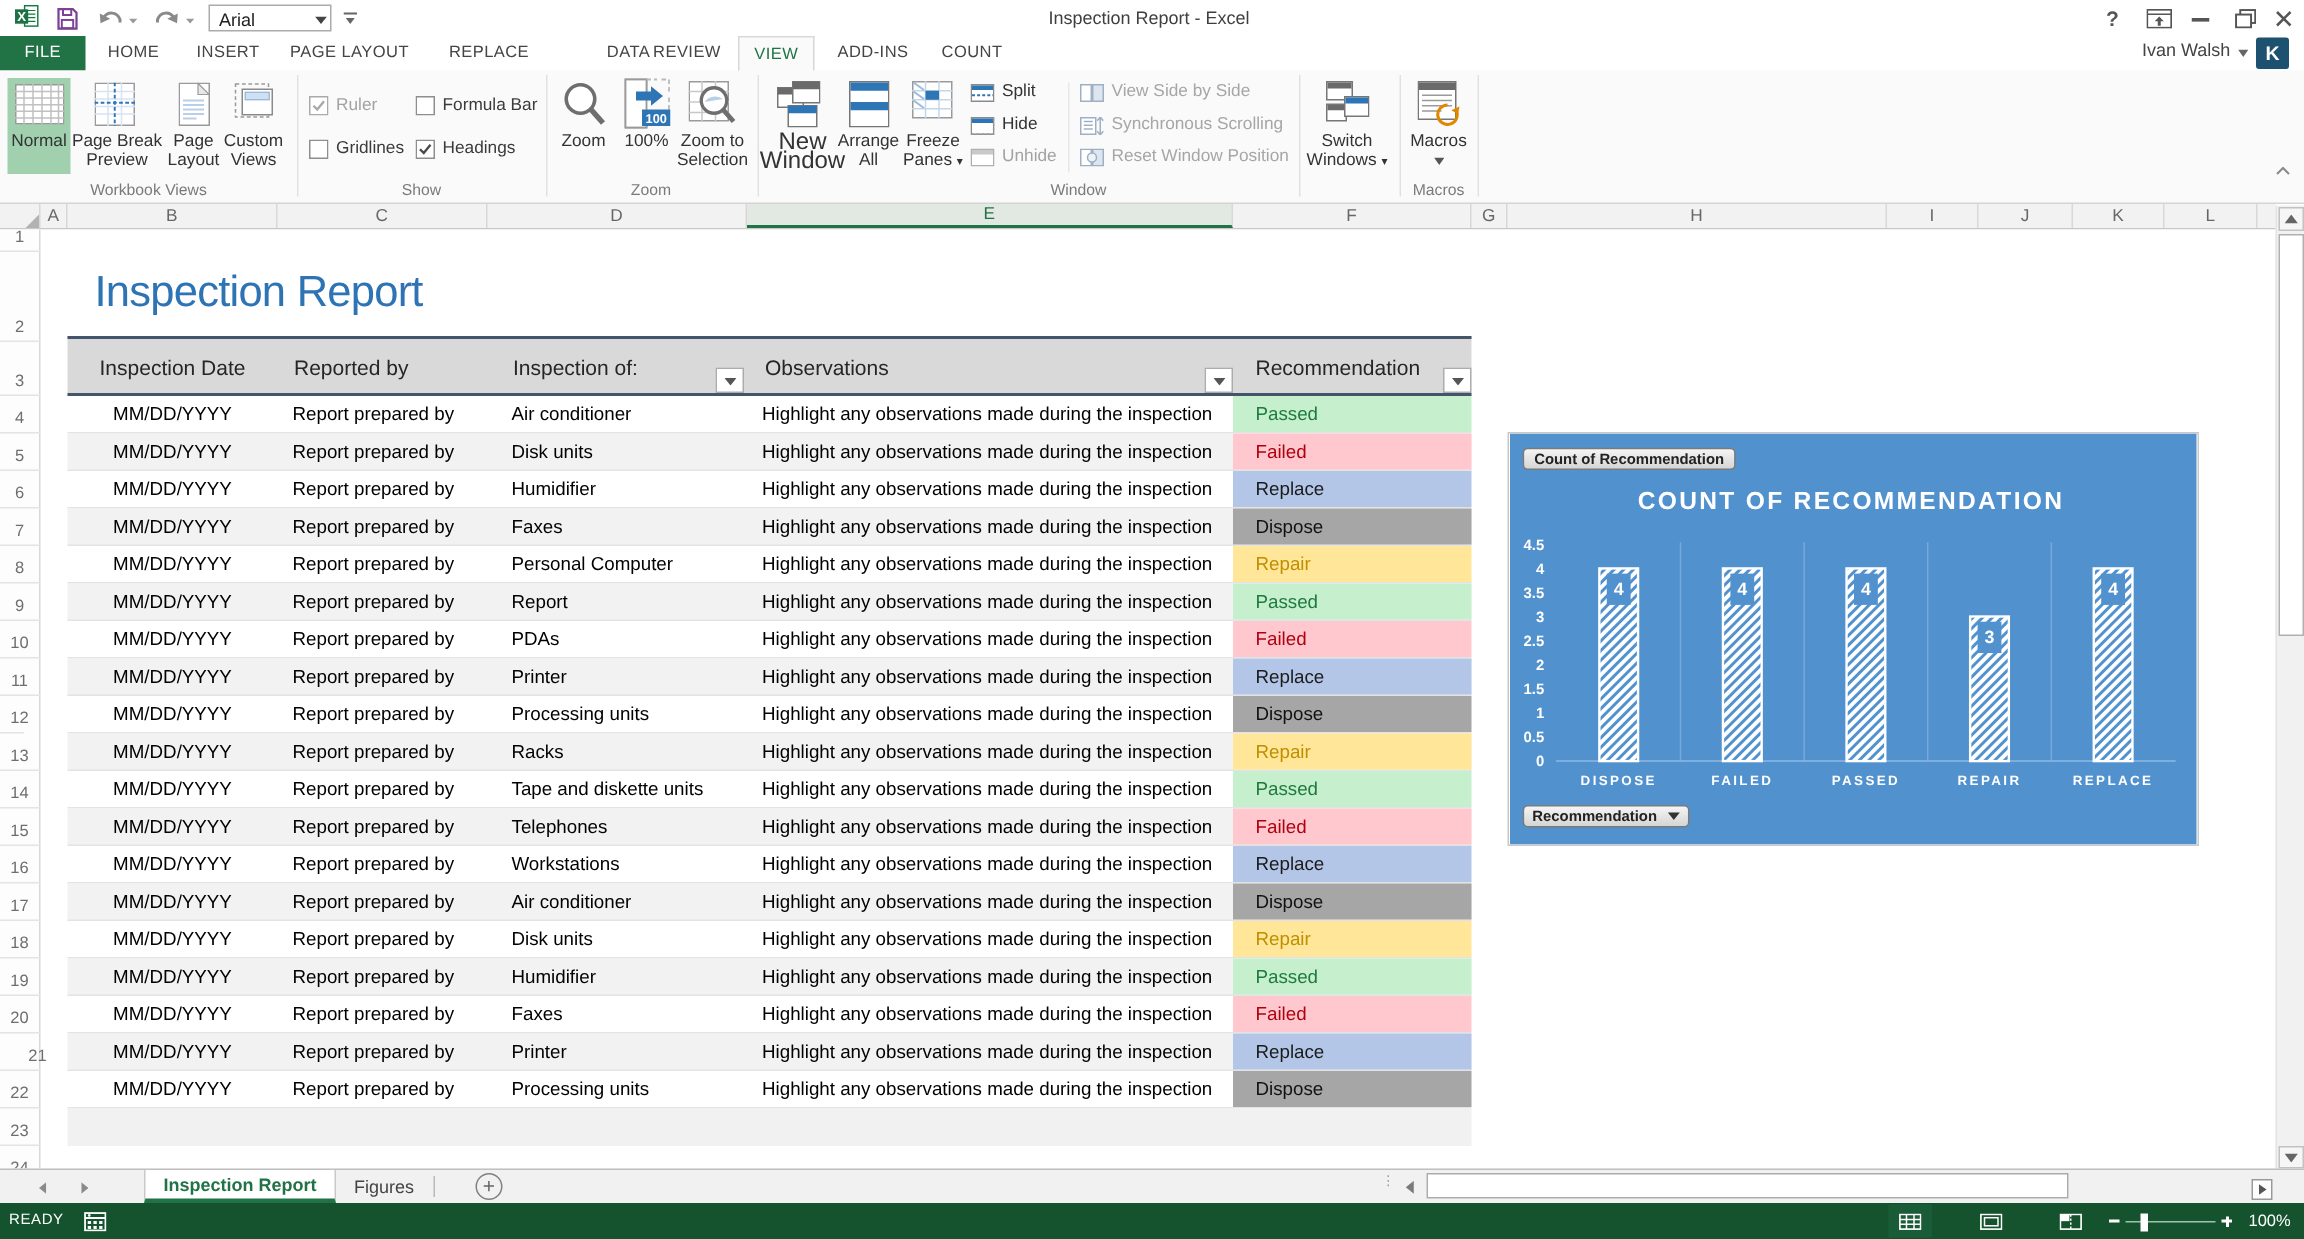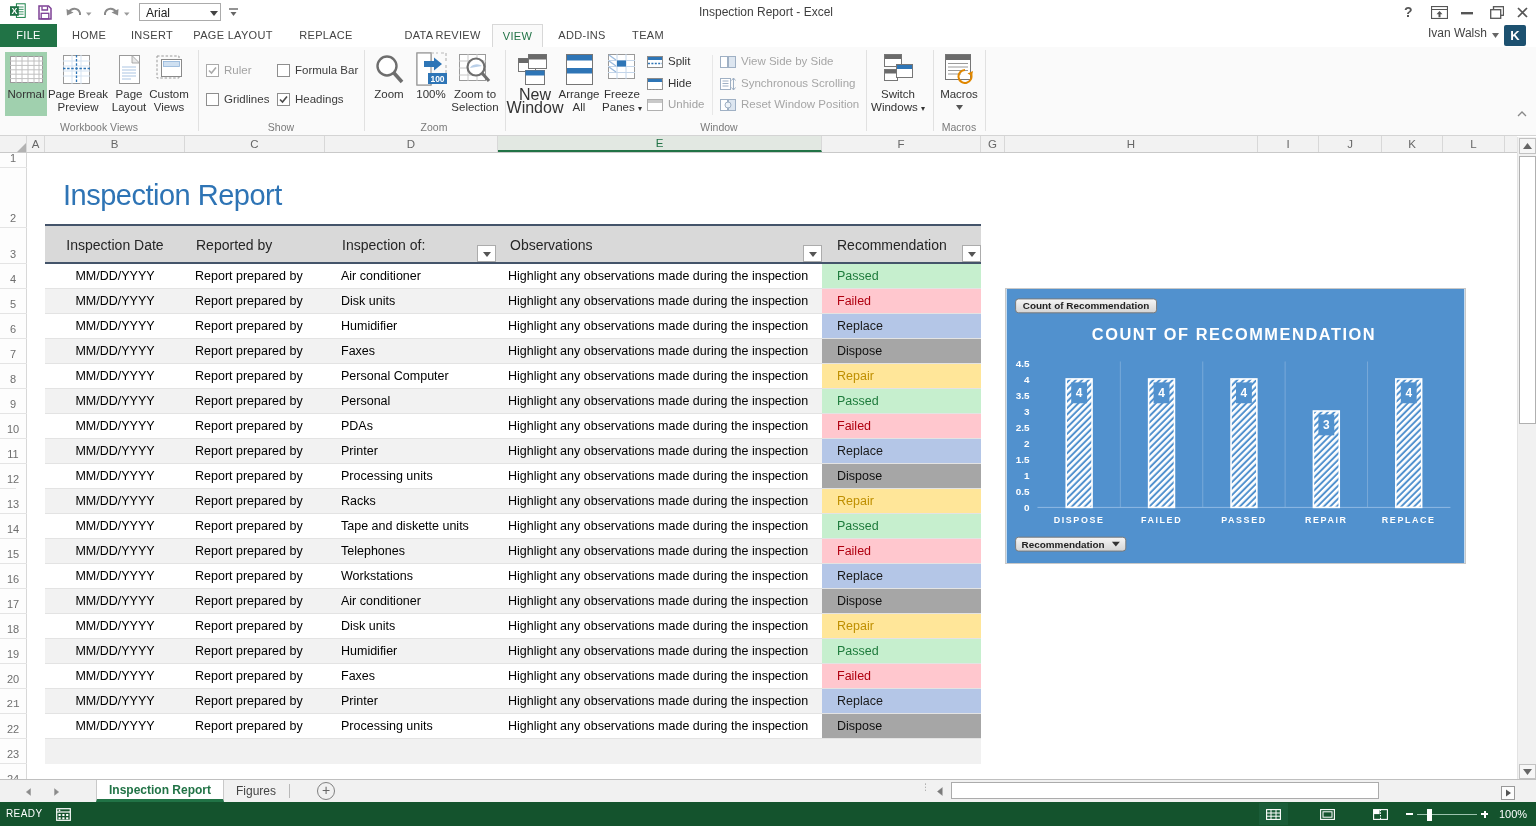"TEAM" div.ab { text: TEAM -> COUNT }
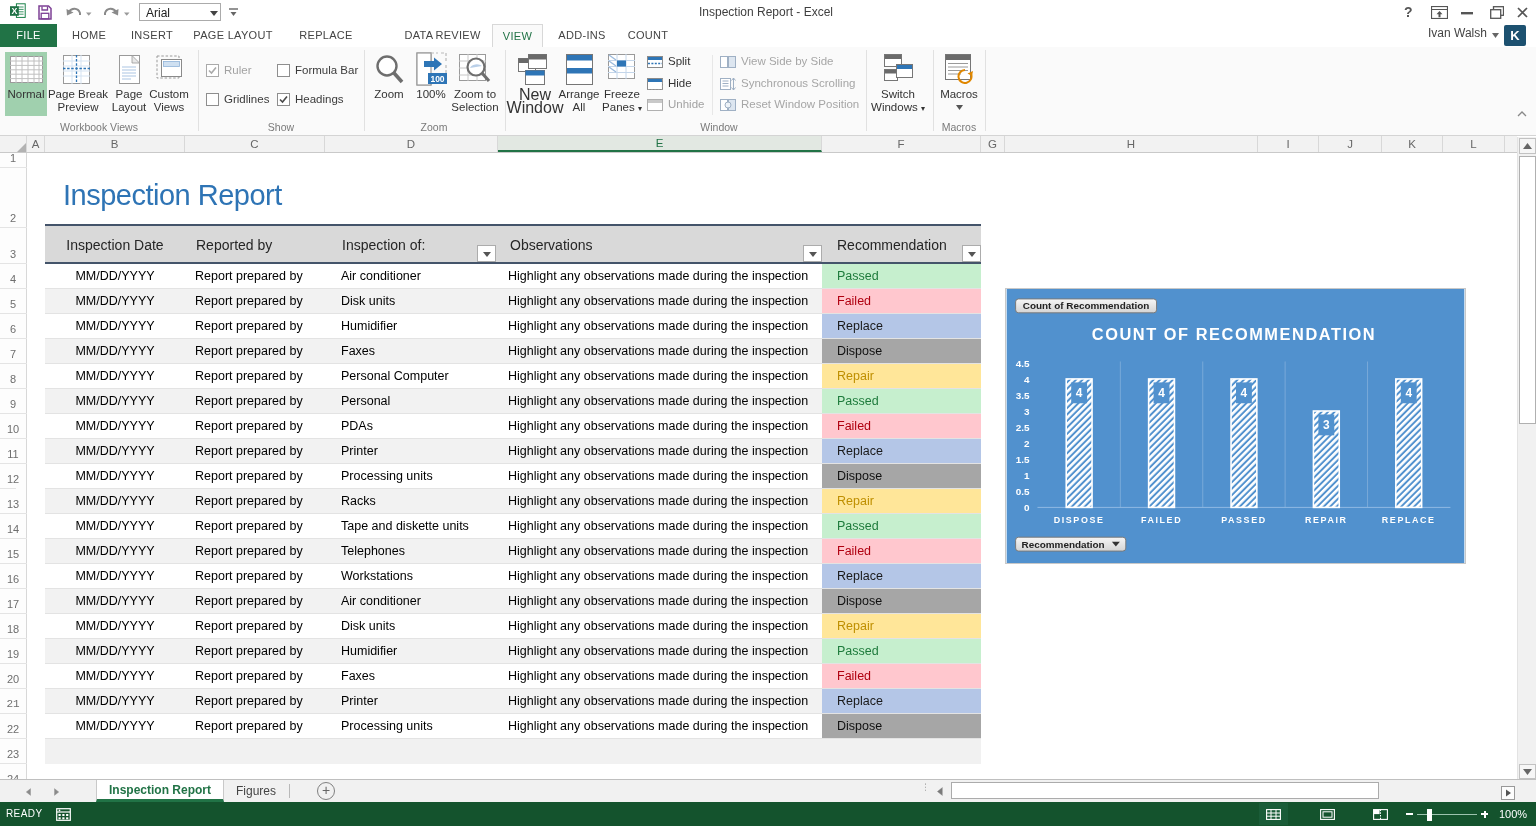"Personal" div.ab { text: Personal -> Report }
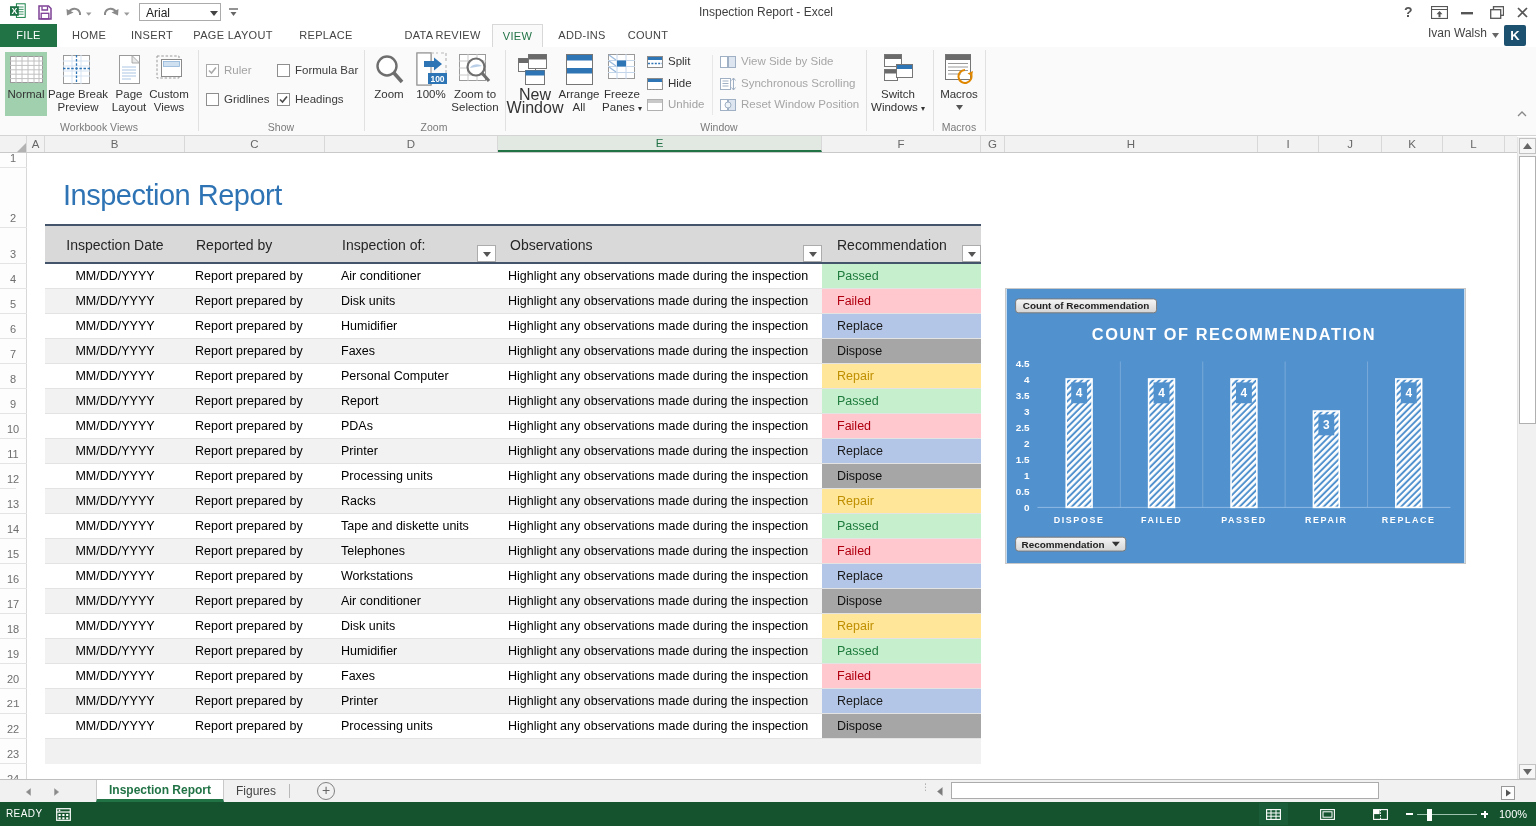"21" span.ab { font-family: Liberation Mono, monospace -> none; left: 0 -> 12px }
